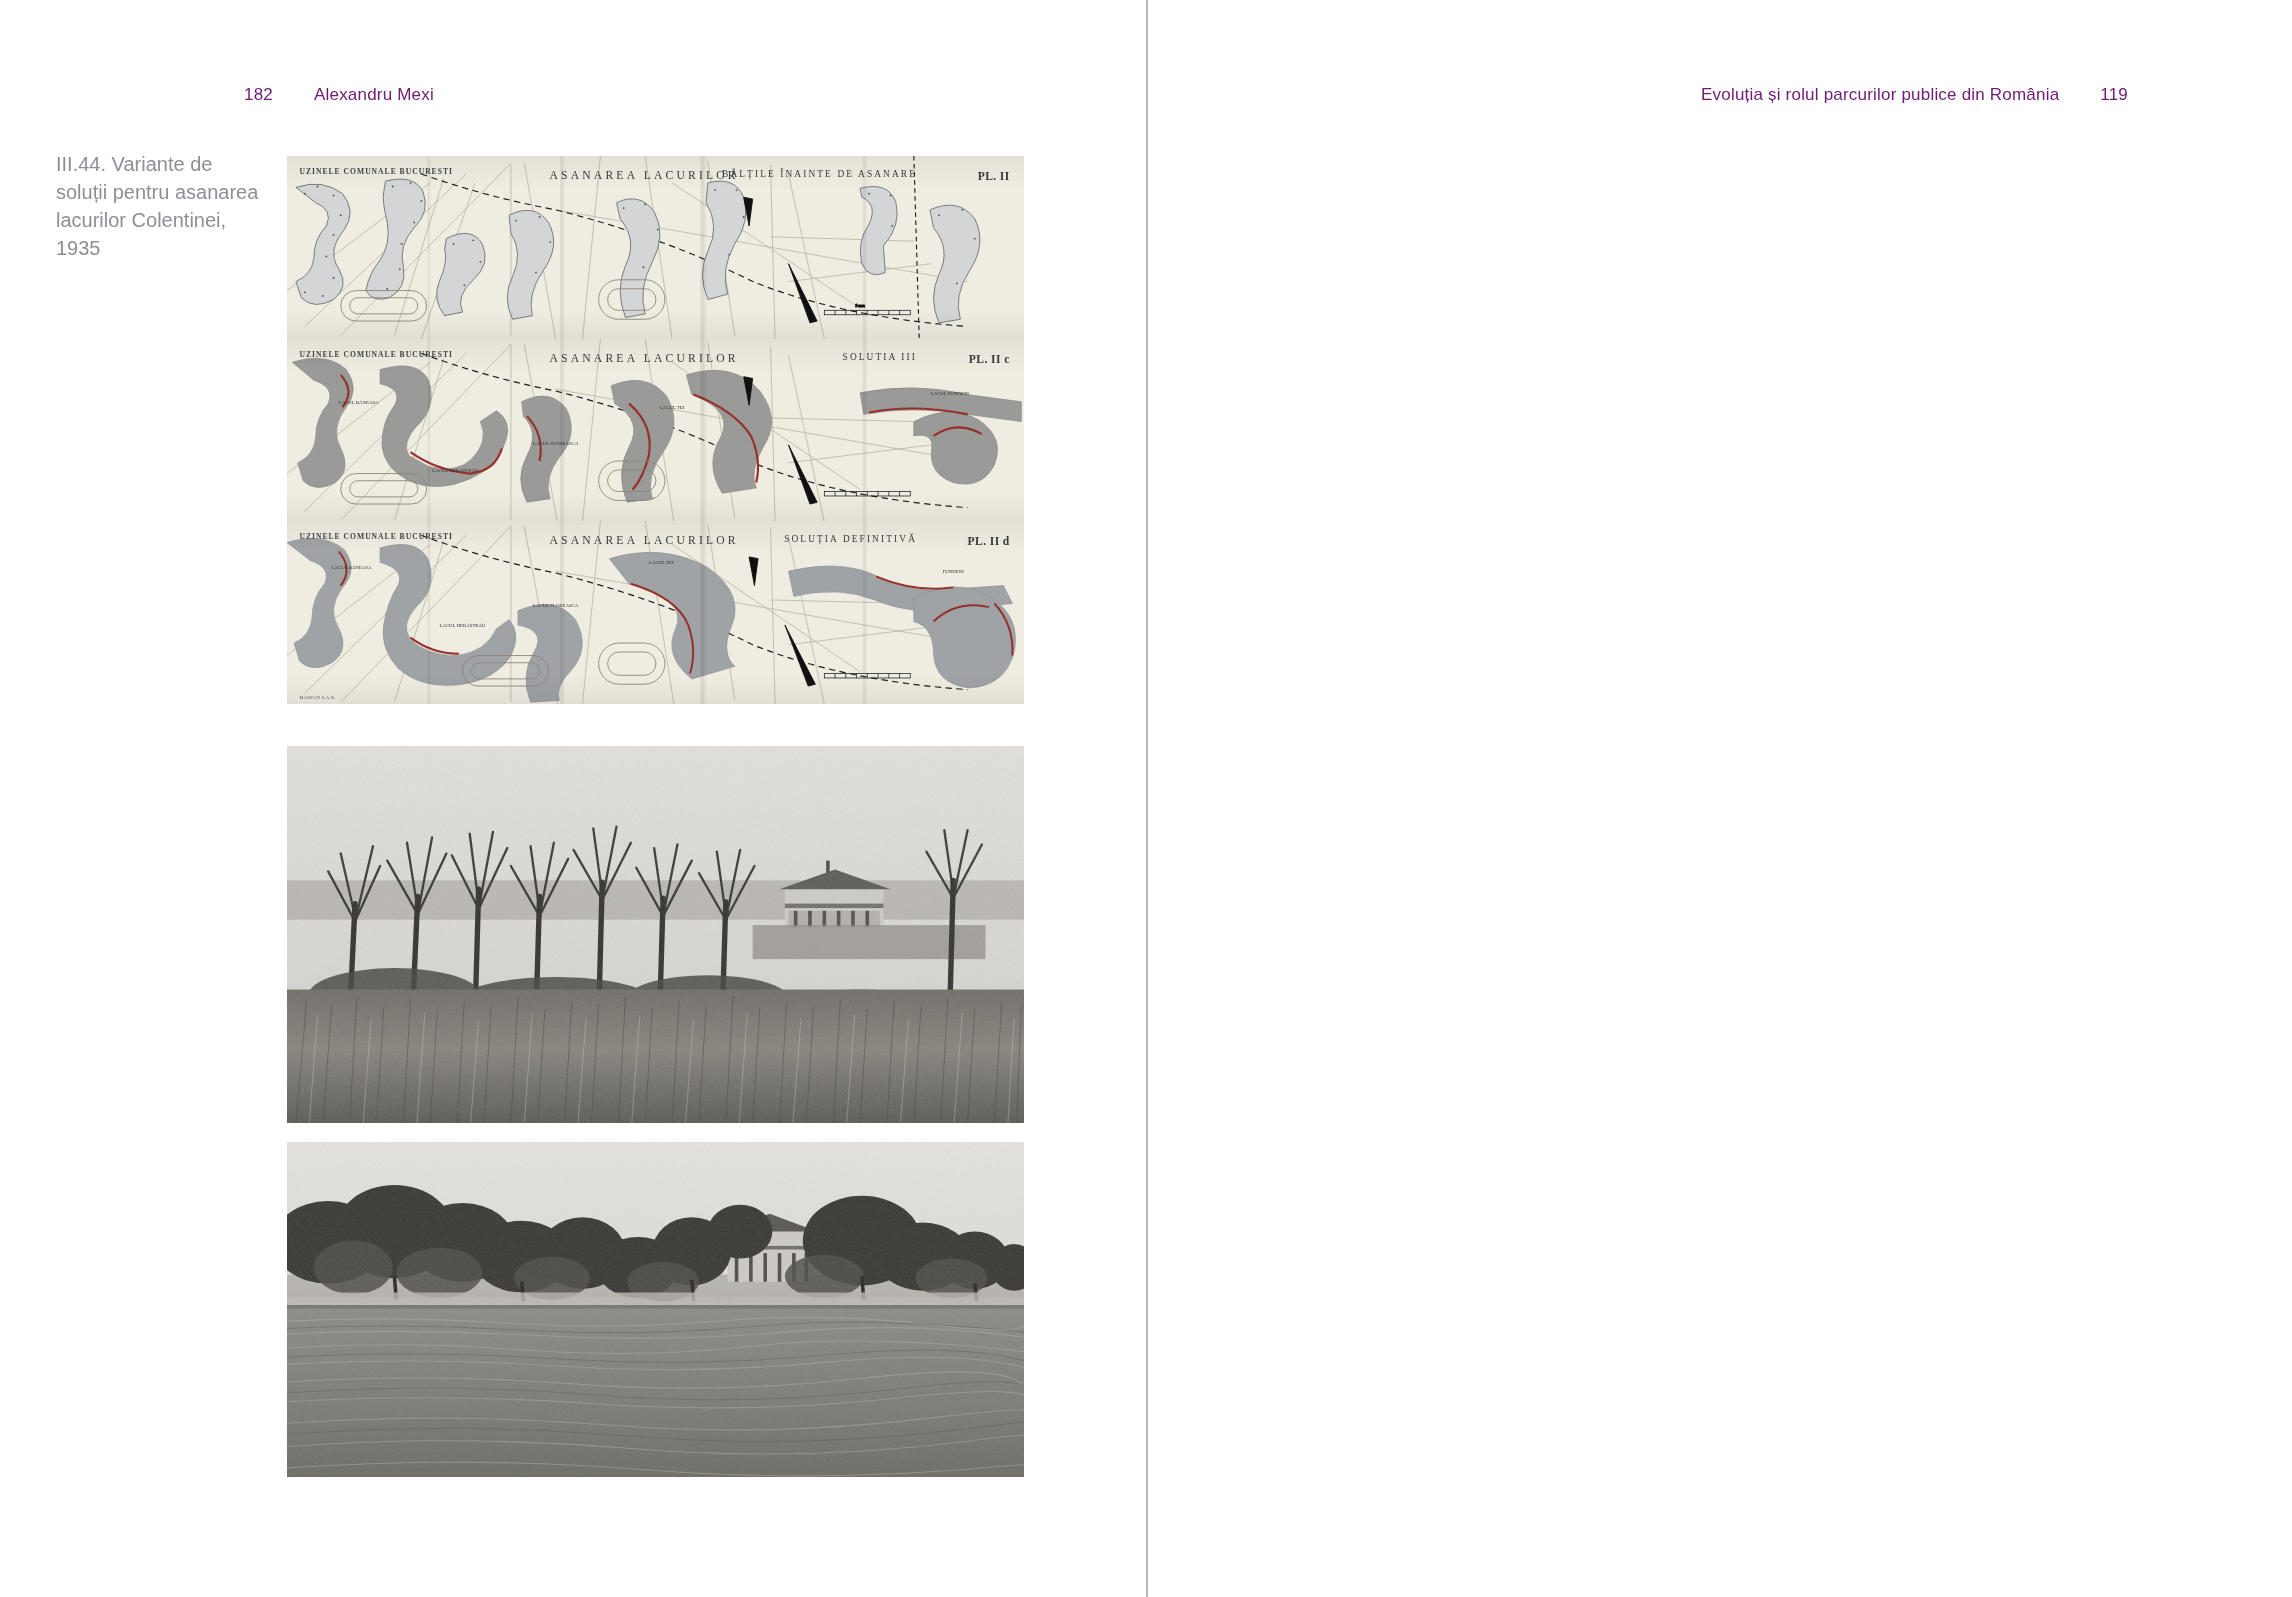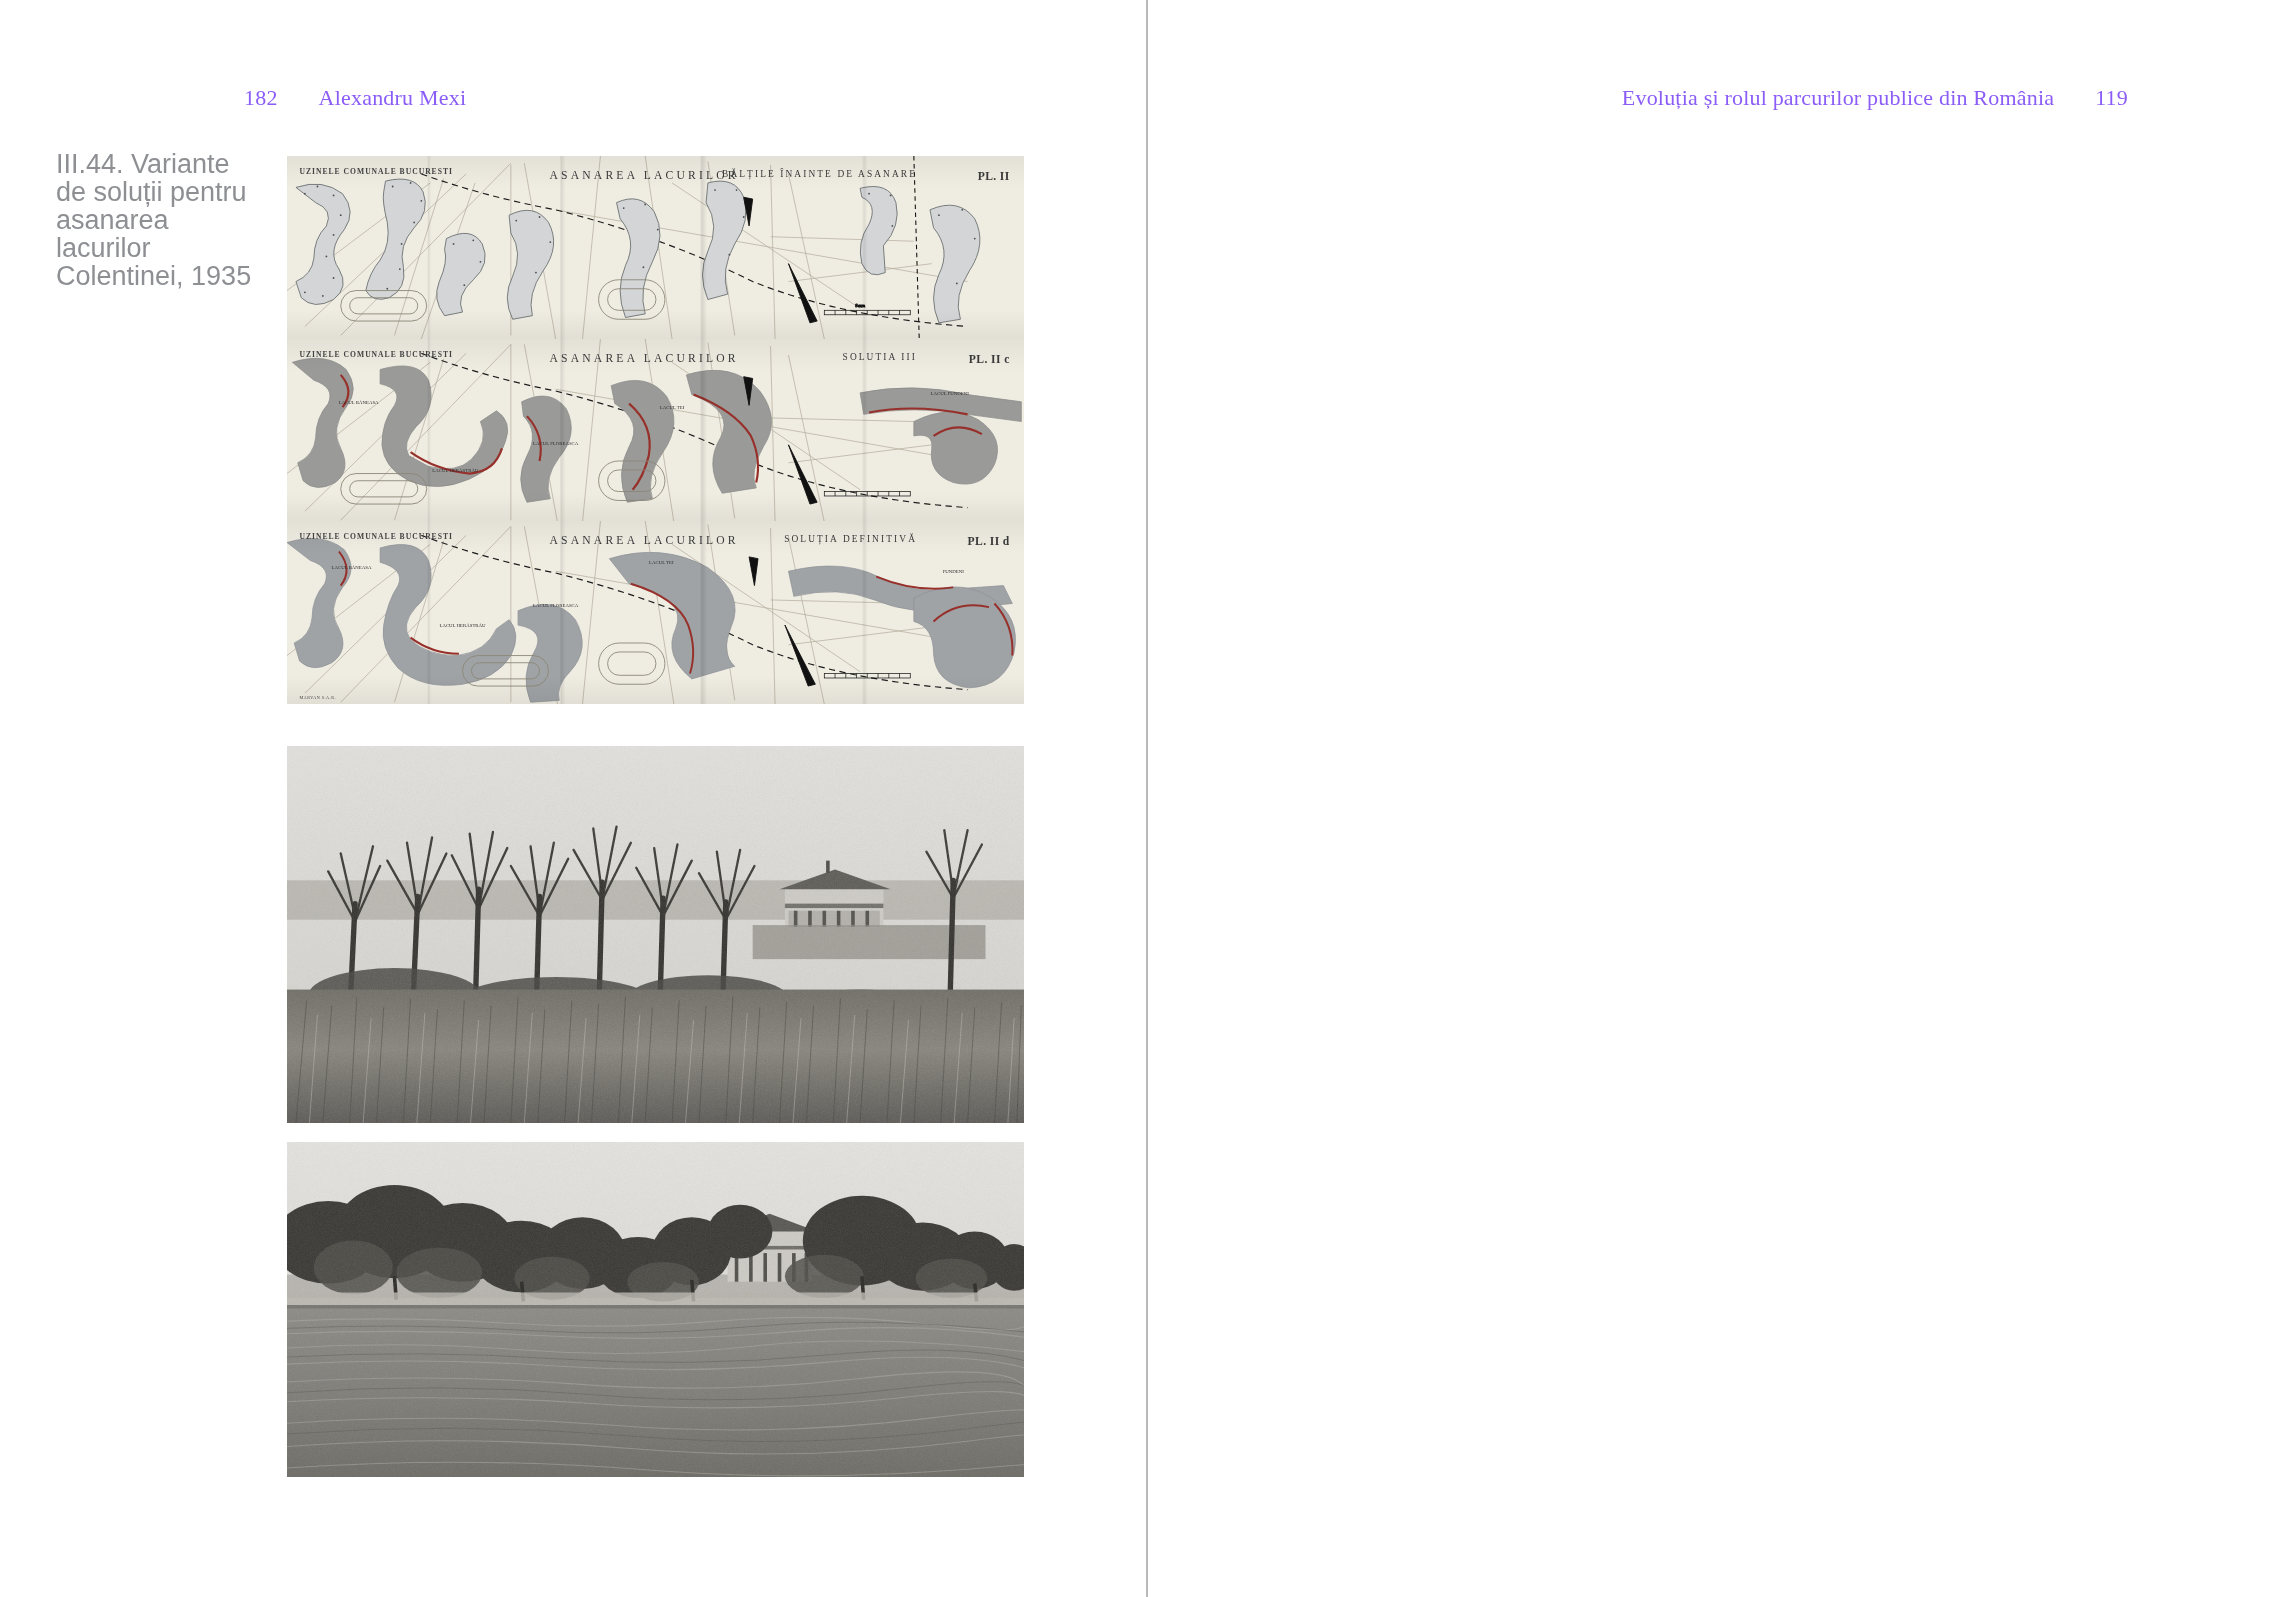"182 Alexandru Mexi" .runhead { color: #8b5cf6 -> #701a75; font-family: Liberation Serif, serif -> none; font-size: 22px -> 17px }
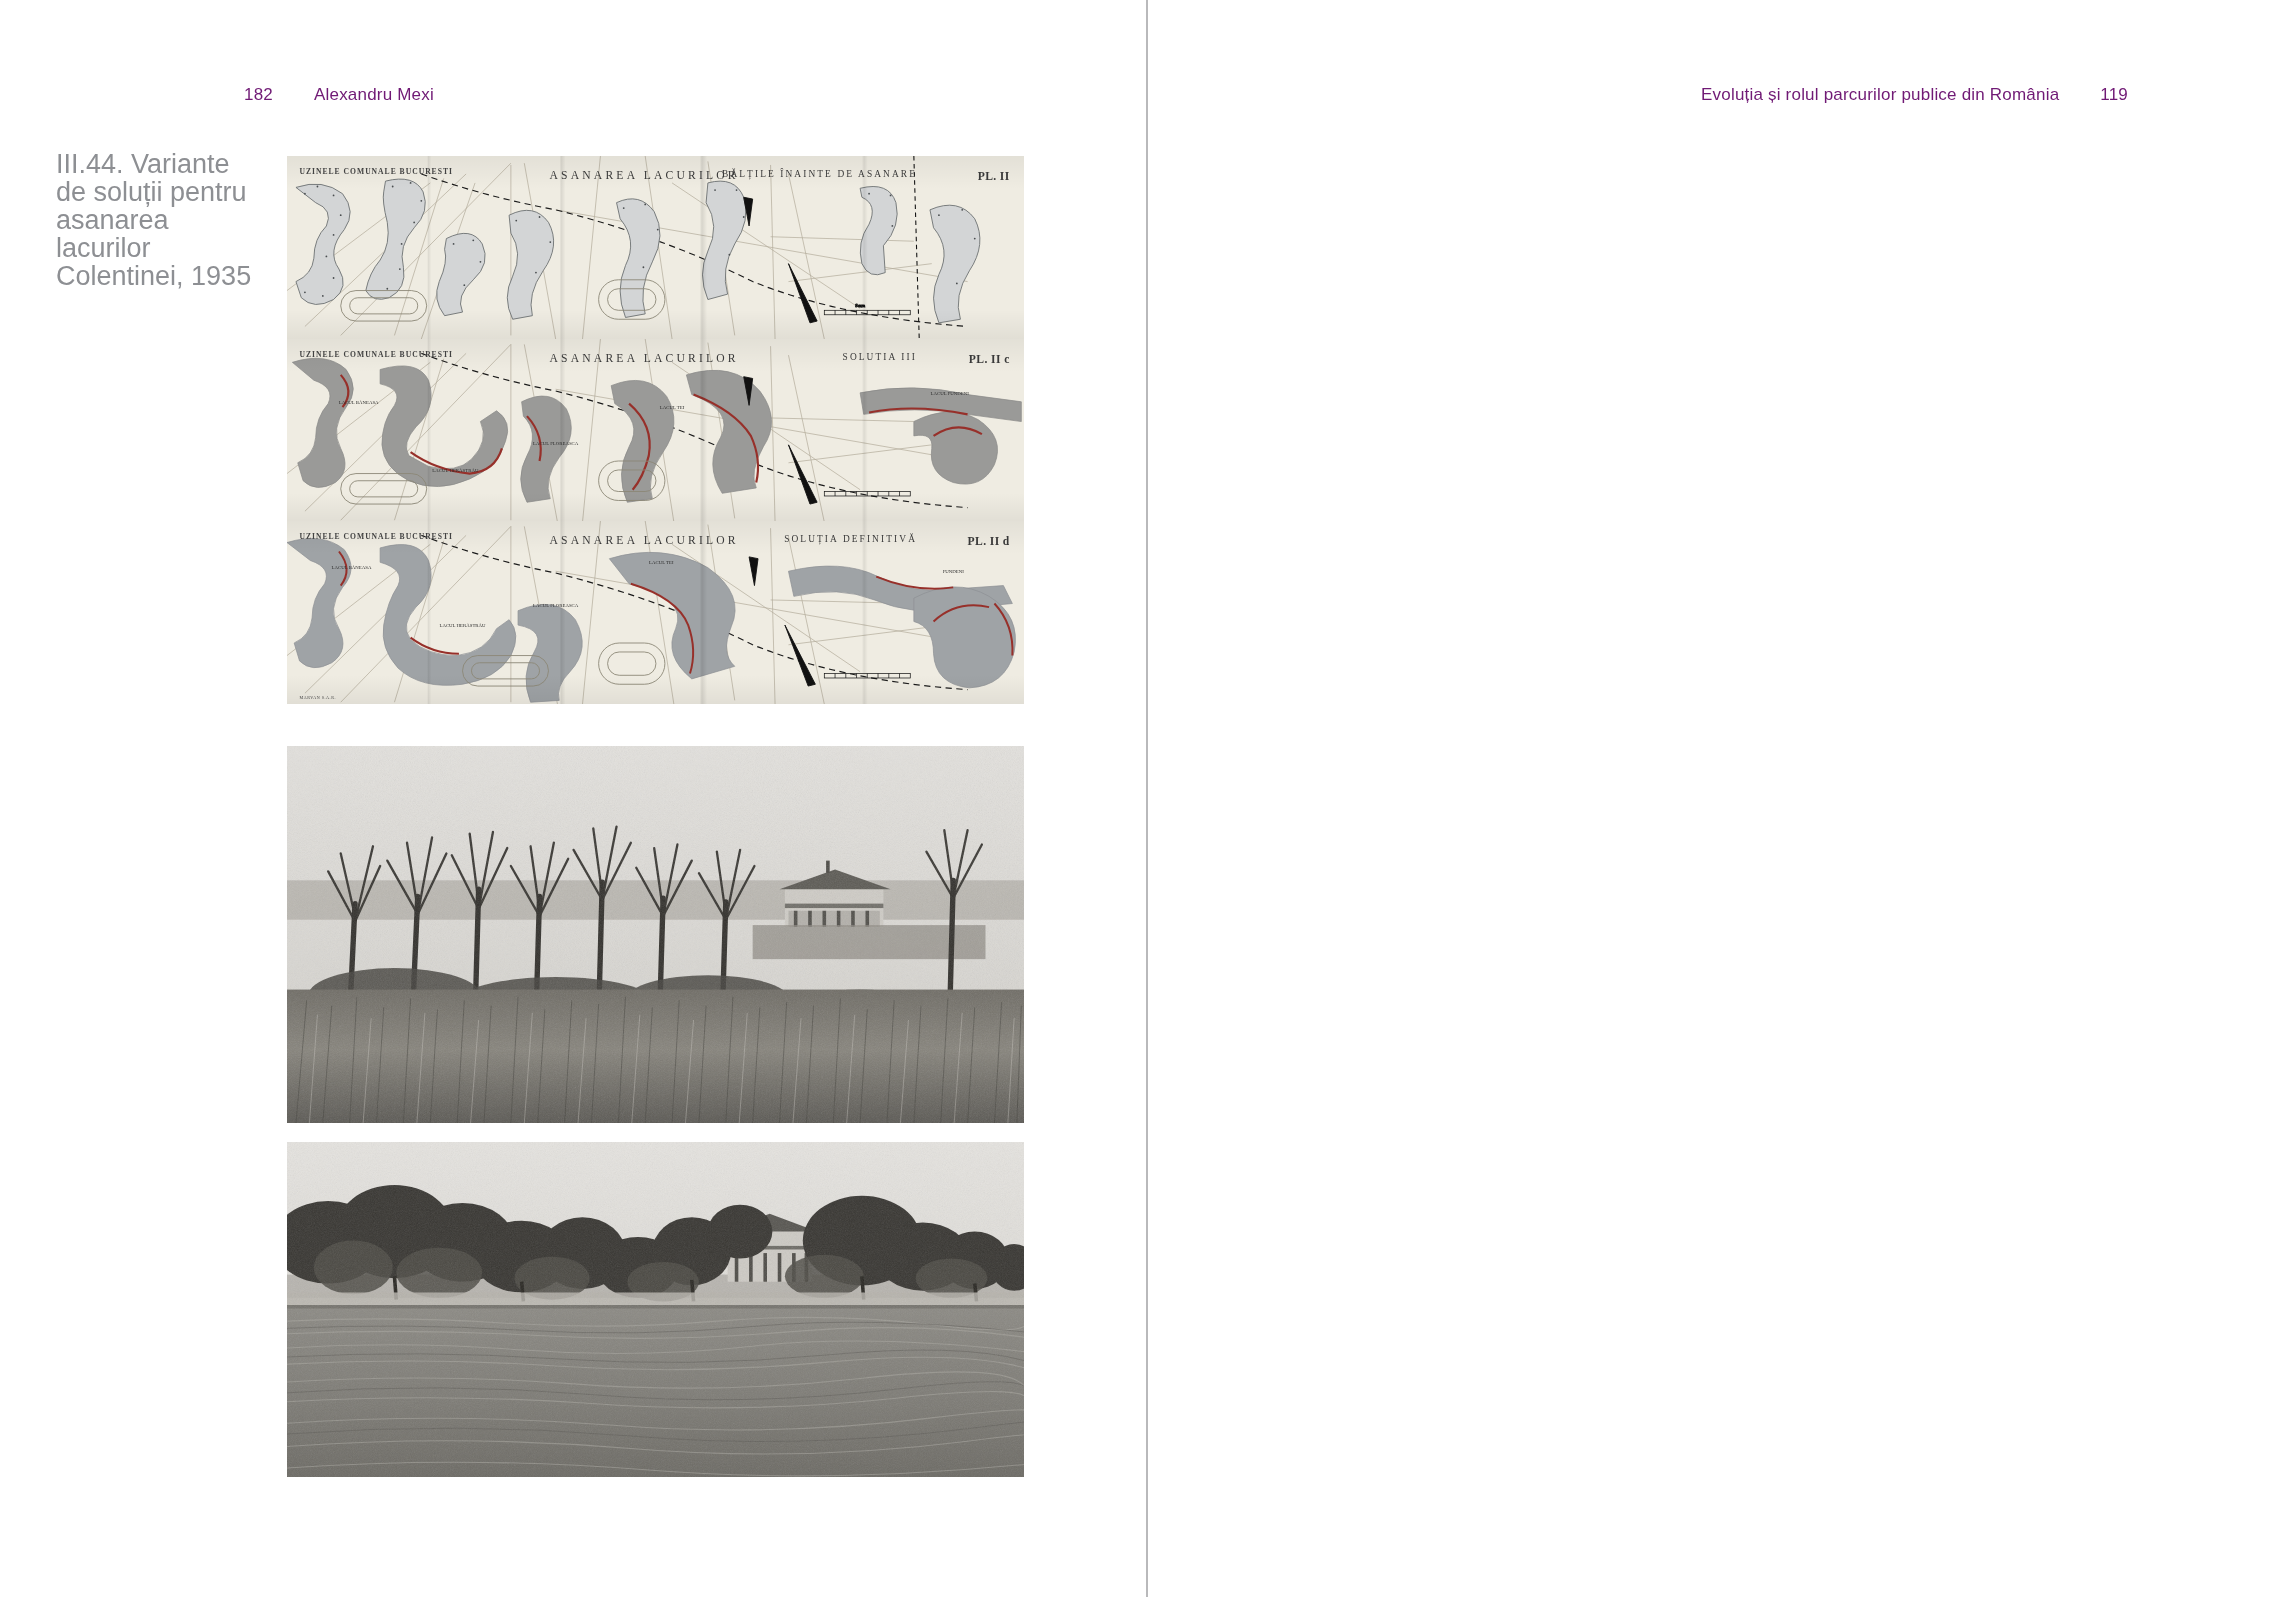"III.44. Variante de soluții pentru" .caption { font-size: 27px -> 20px }
